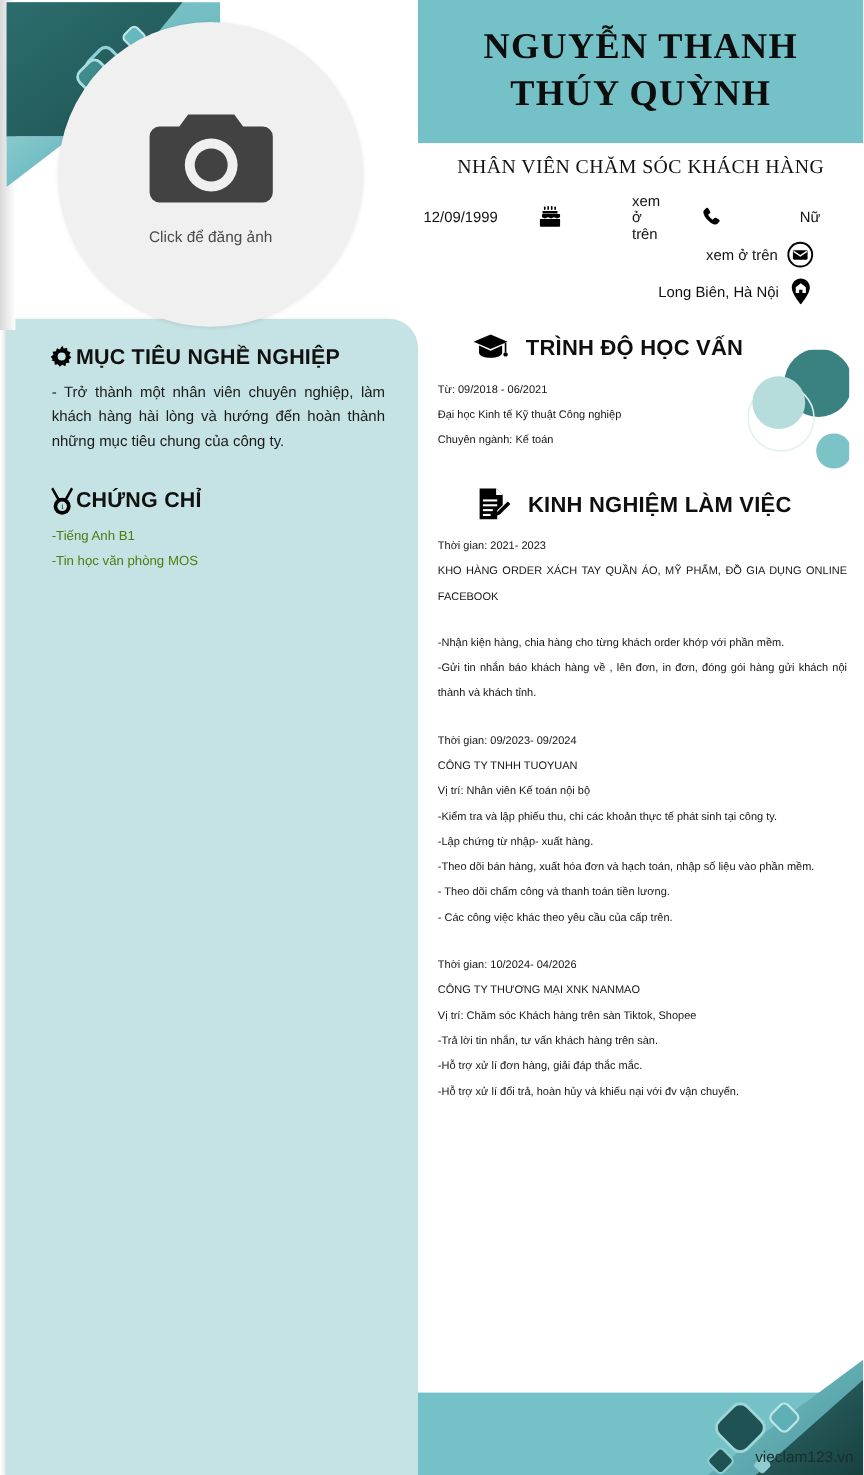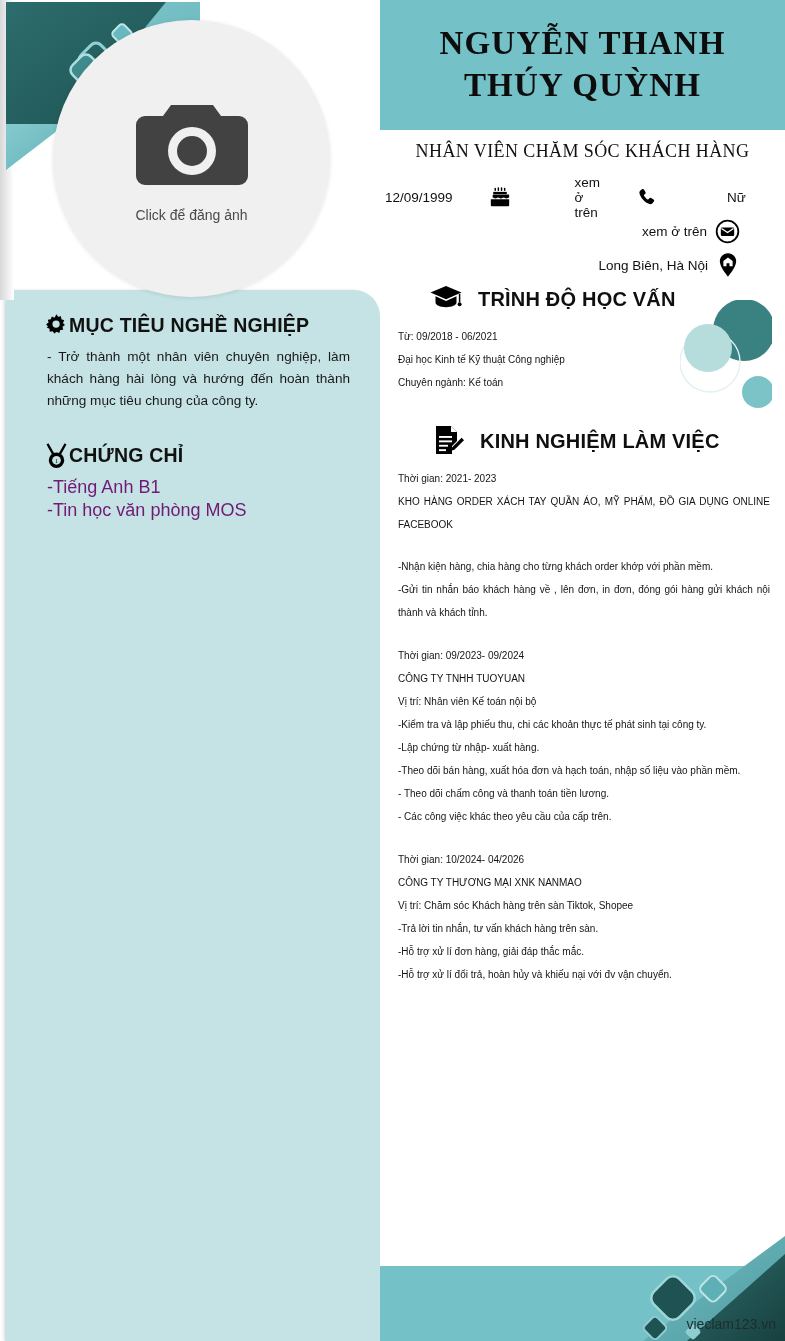"TRÌNH ĐỘ HỌC VẤN" .main { top: 282px -> 300px }
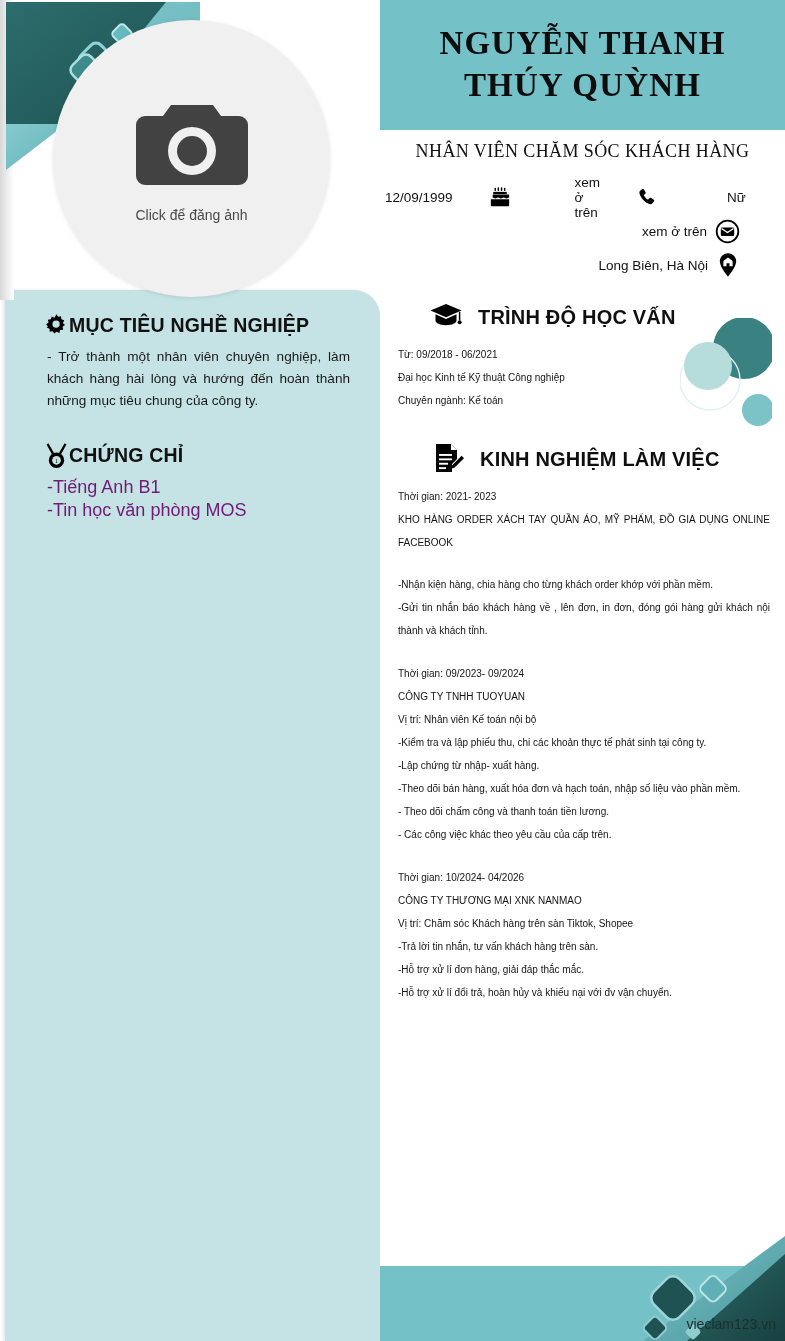"-Tiếng Anh B1" .side-list { color: #701a75 -> #4d7c0f; font-size: 18px -> 12px }
